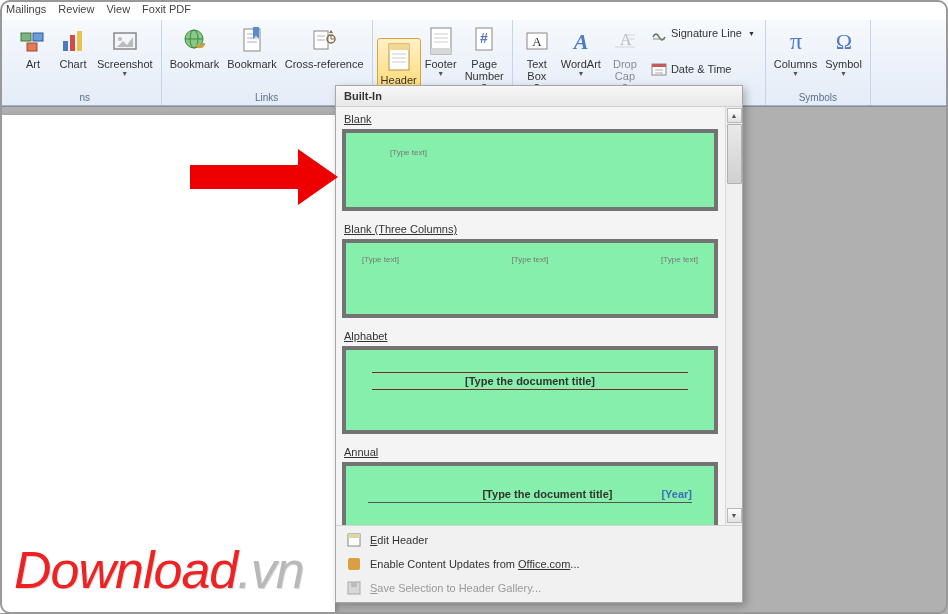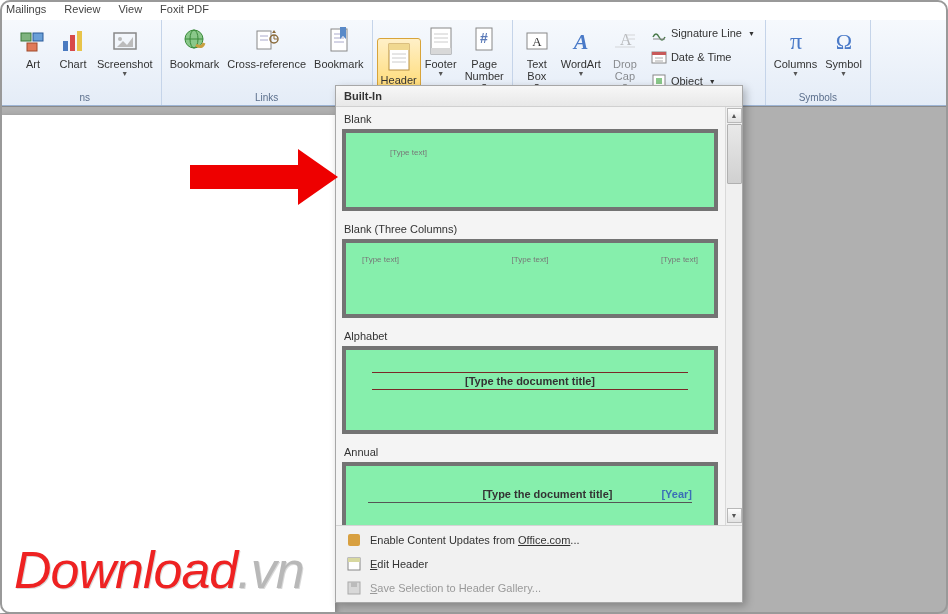"Mailings" .tabs { gap: 18px -> 12px }
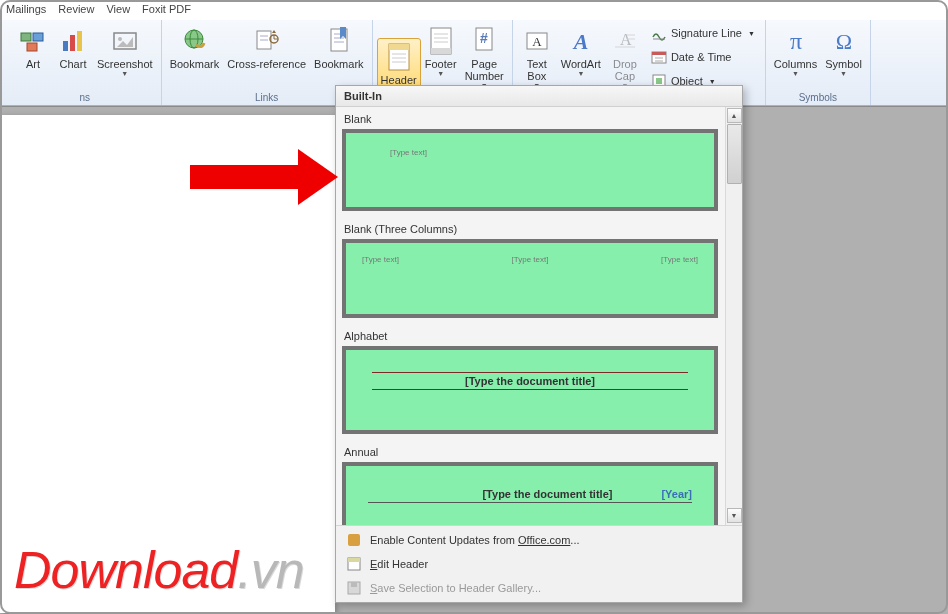"Signature Line" .vstack { gap: 4px -> 16px }
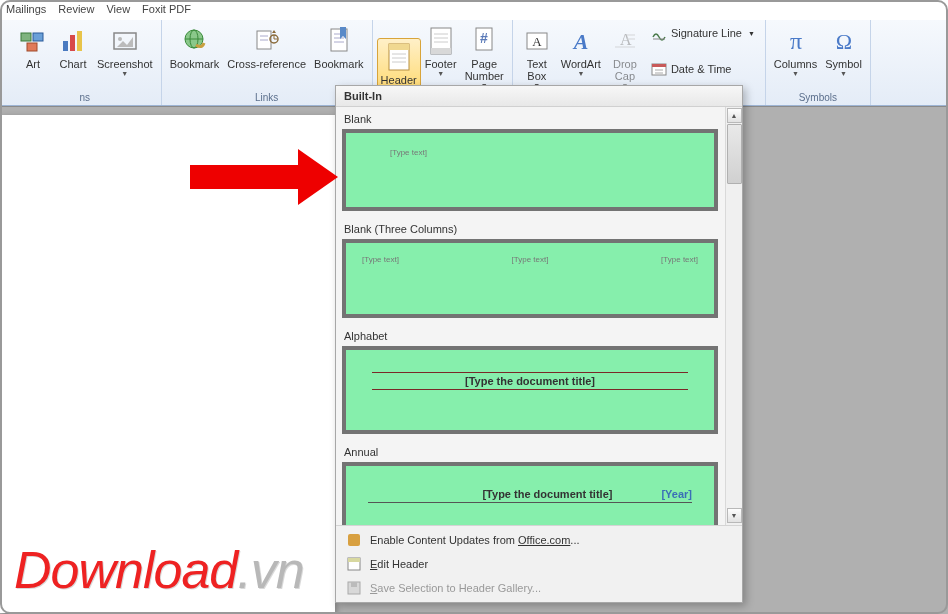"Cross-reference" div.rbtn { order: before "Bookmark" -> after "Bookmark" }
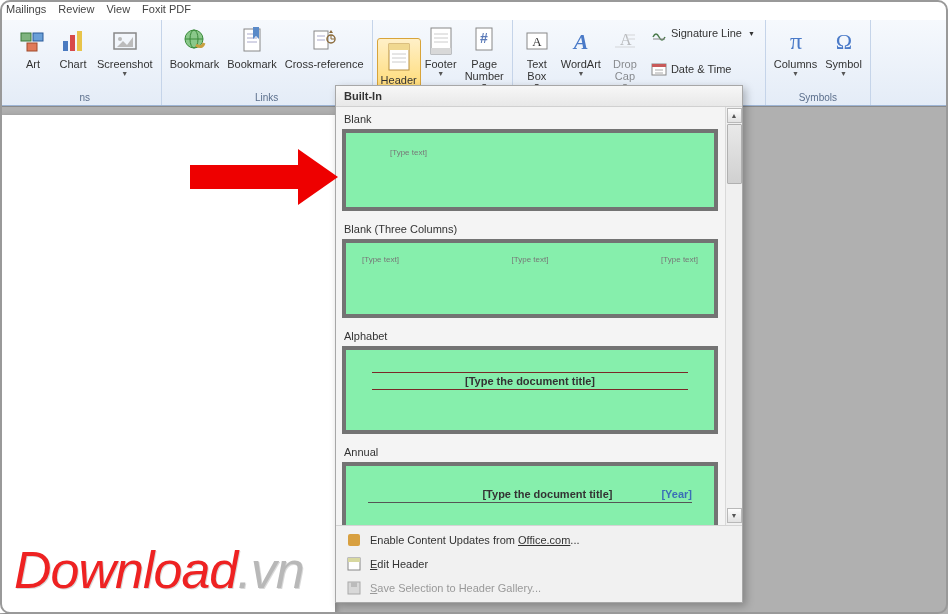"Blank" .dd-section-label { text-decoration: none -> underline }
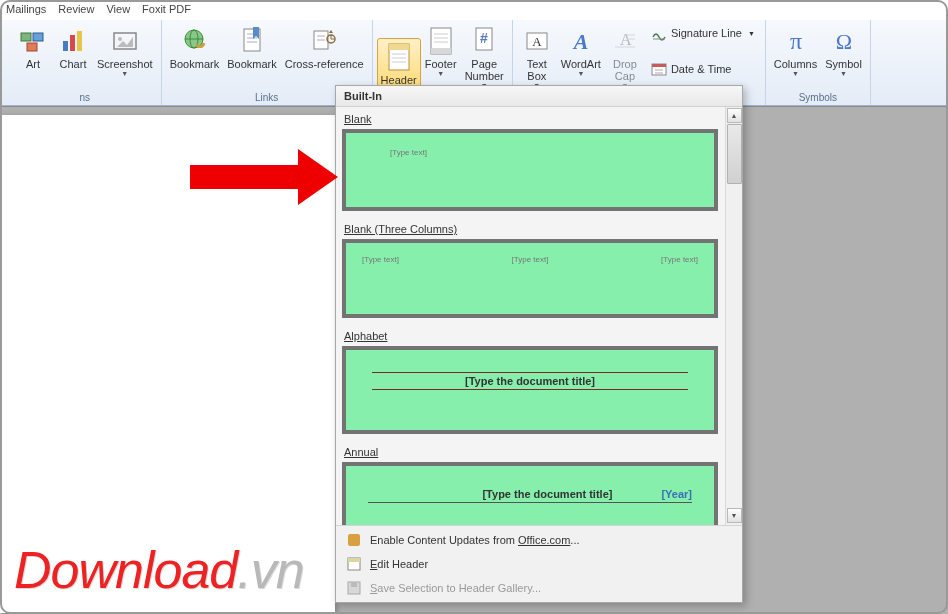"Enable Content Updates from" div.dd-fitem { order: before "Edit Header" -> after "Edit Header" }
